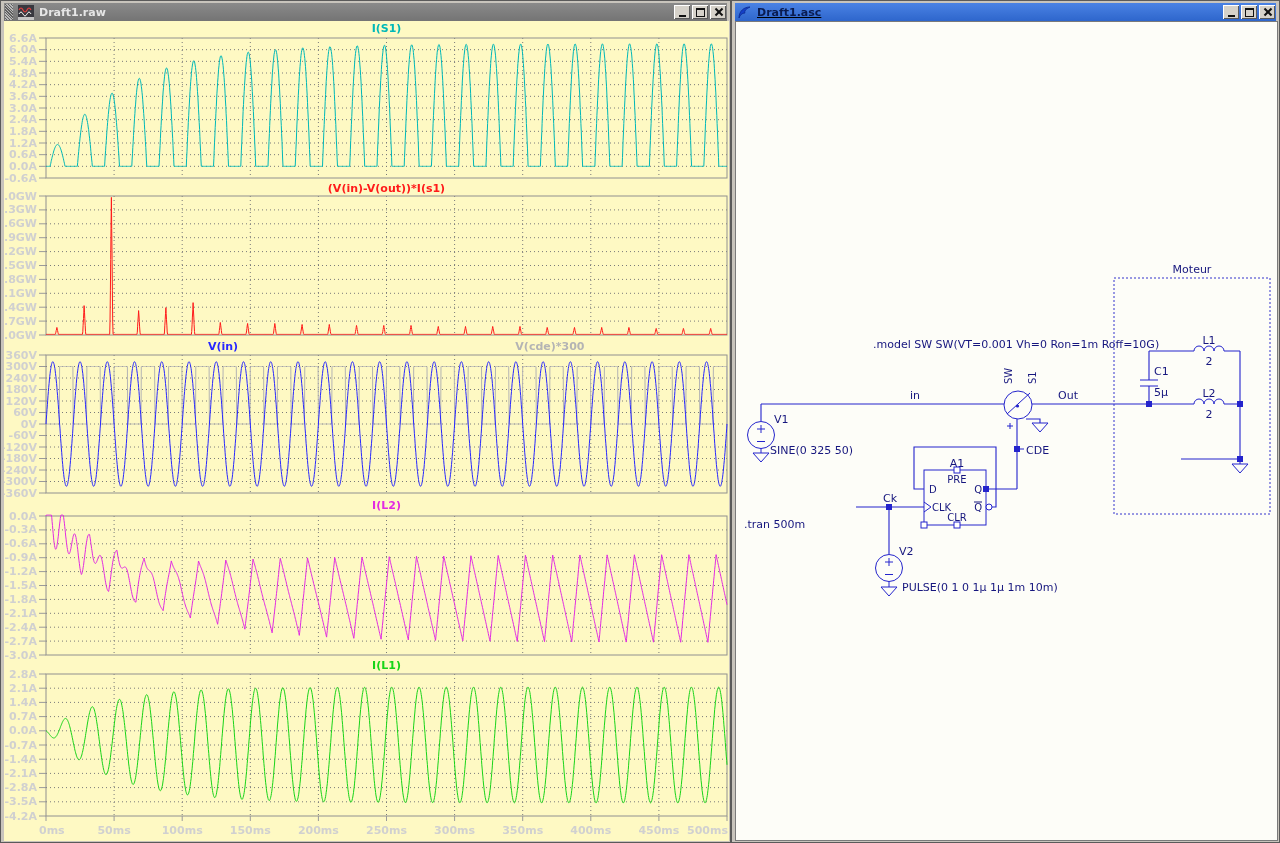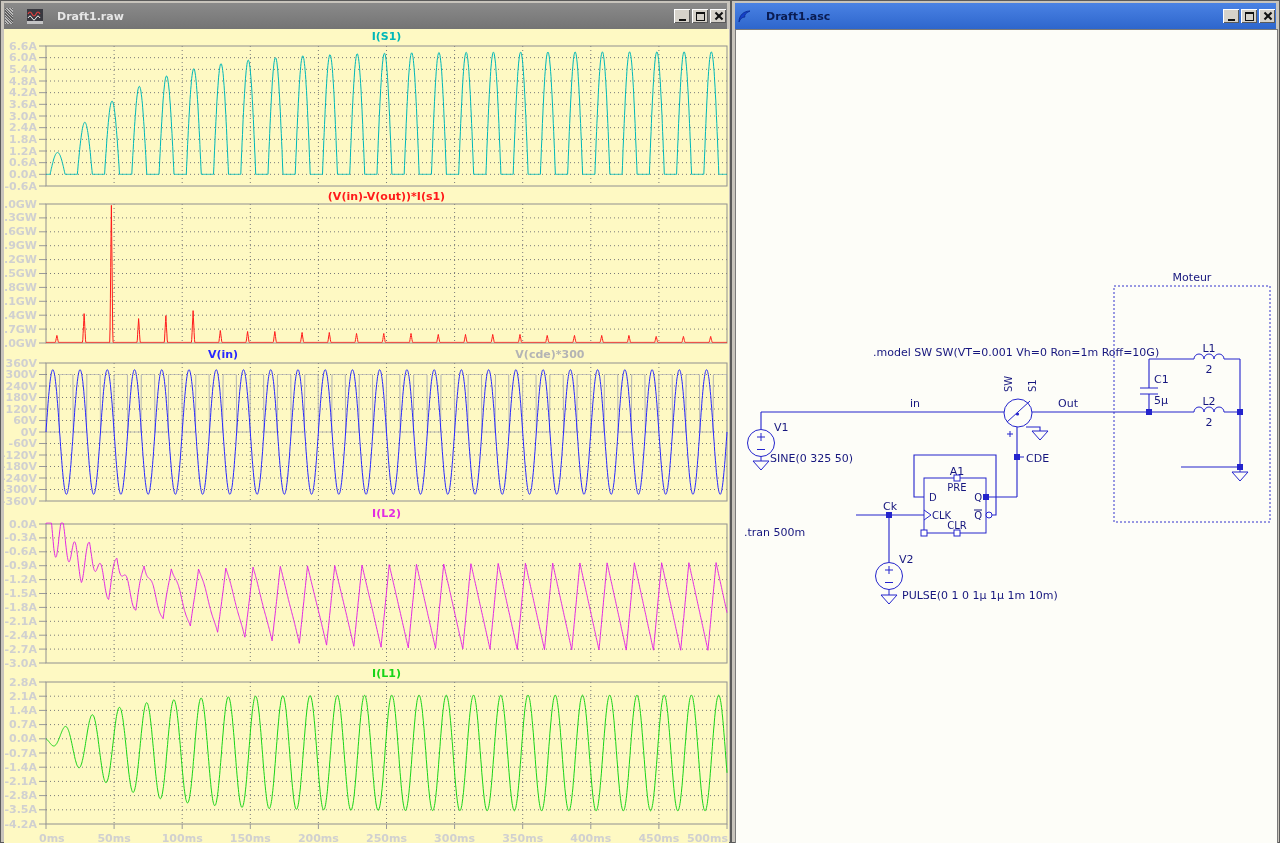"Draft1.raw" .tbar { gap: 14px -> 5px; height: 26px -> 18px }
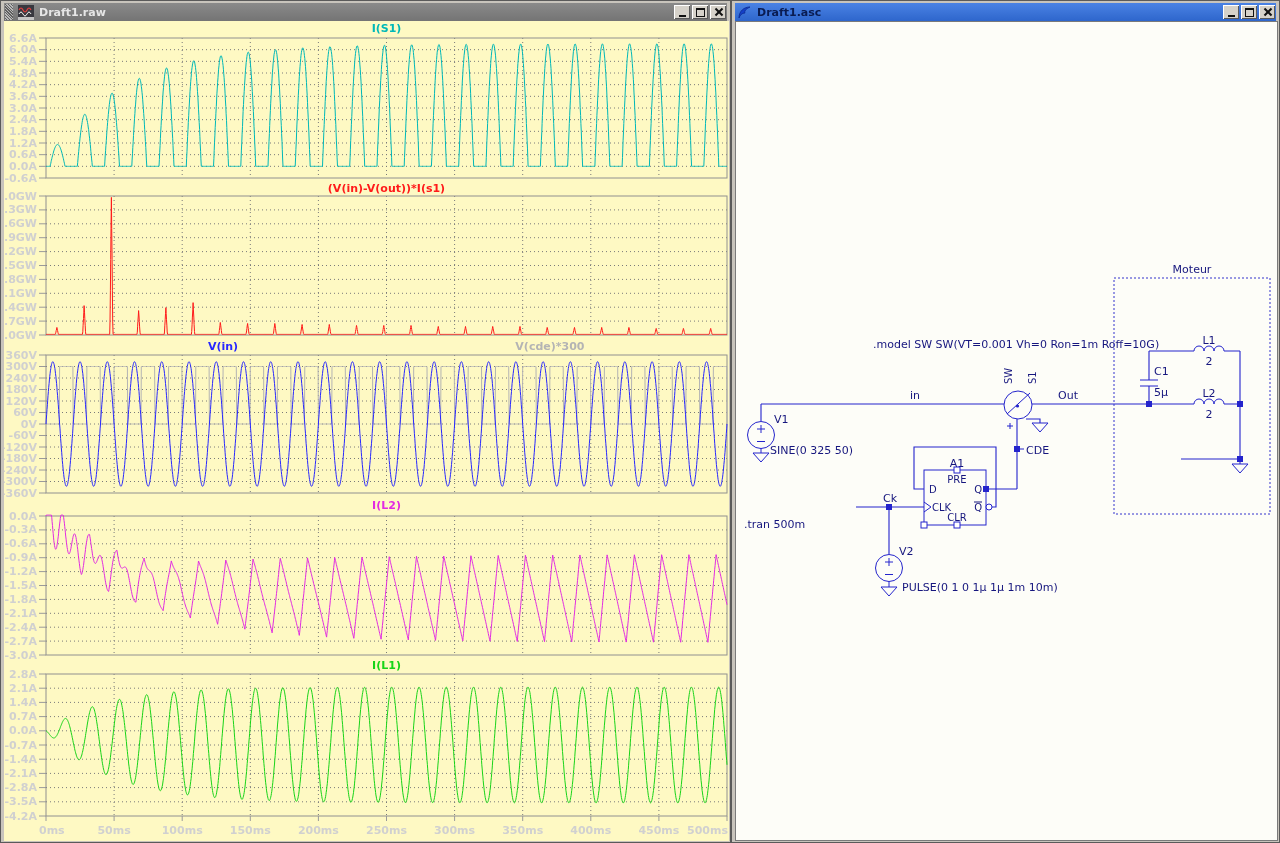"Draft1.asc" .tbar.blue { text-decoration: none -> underline }
